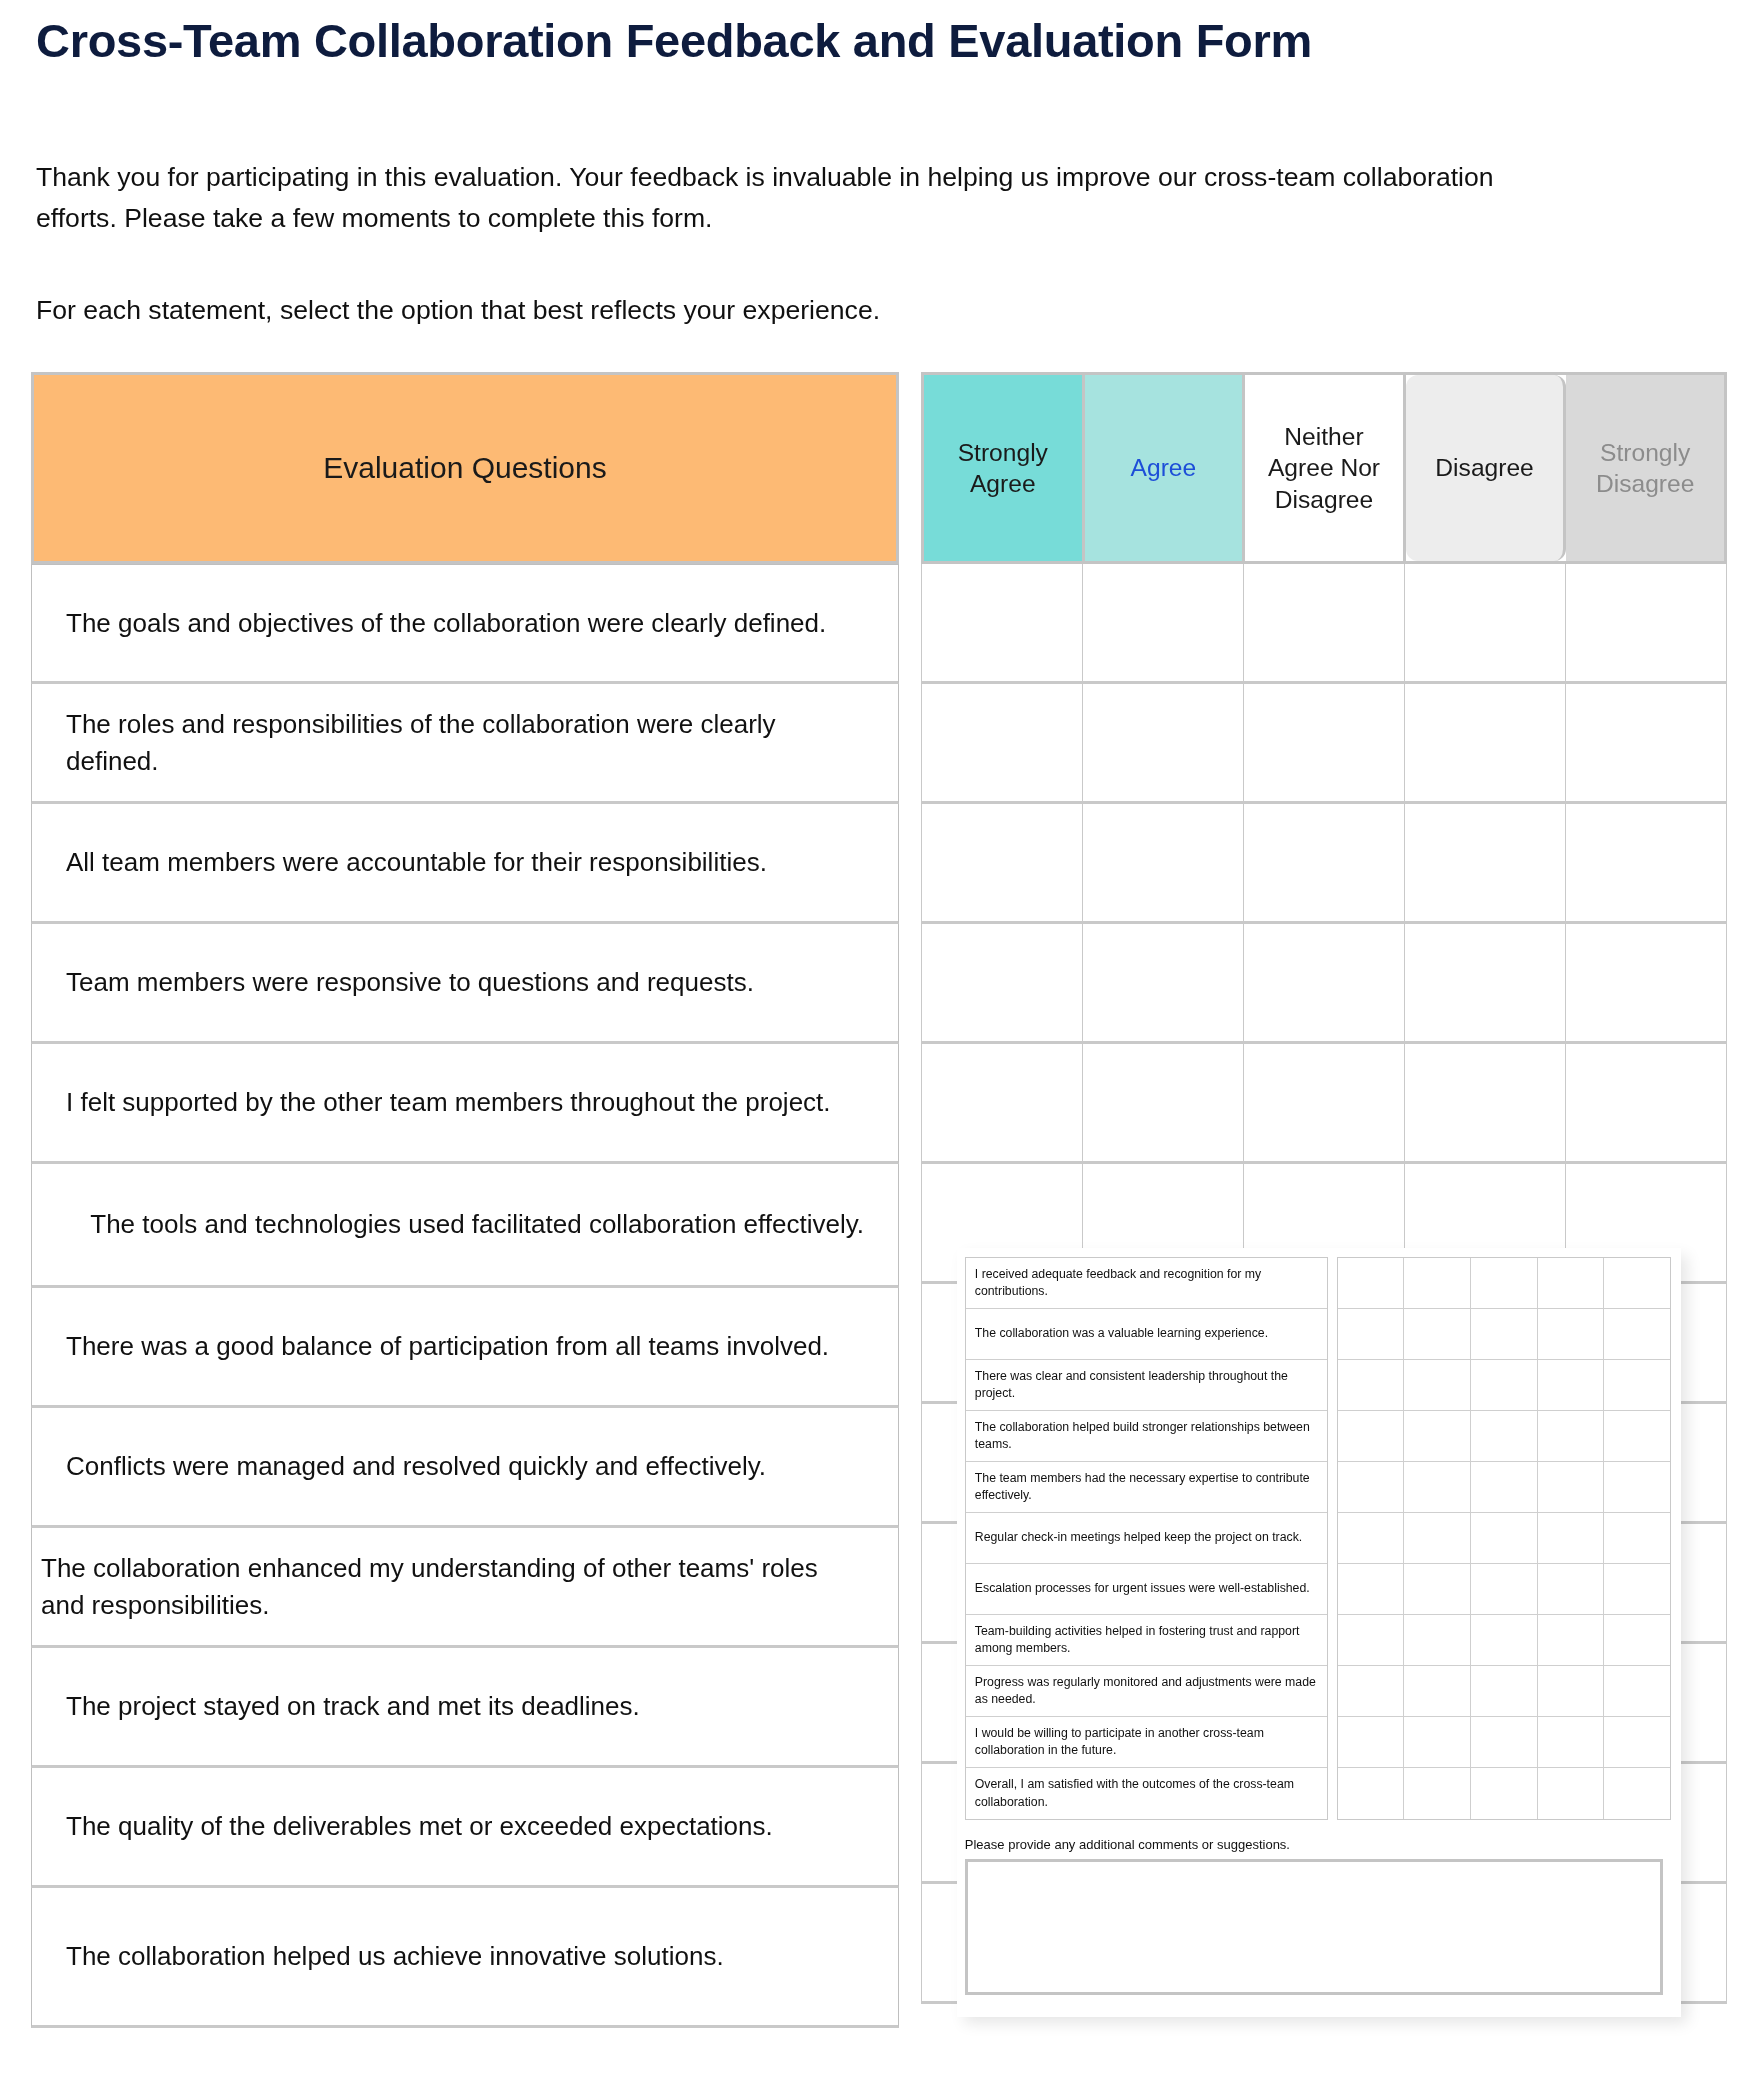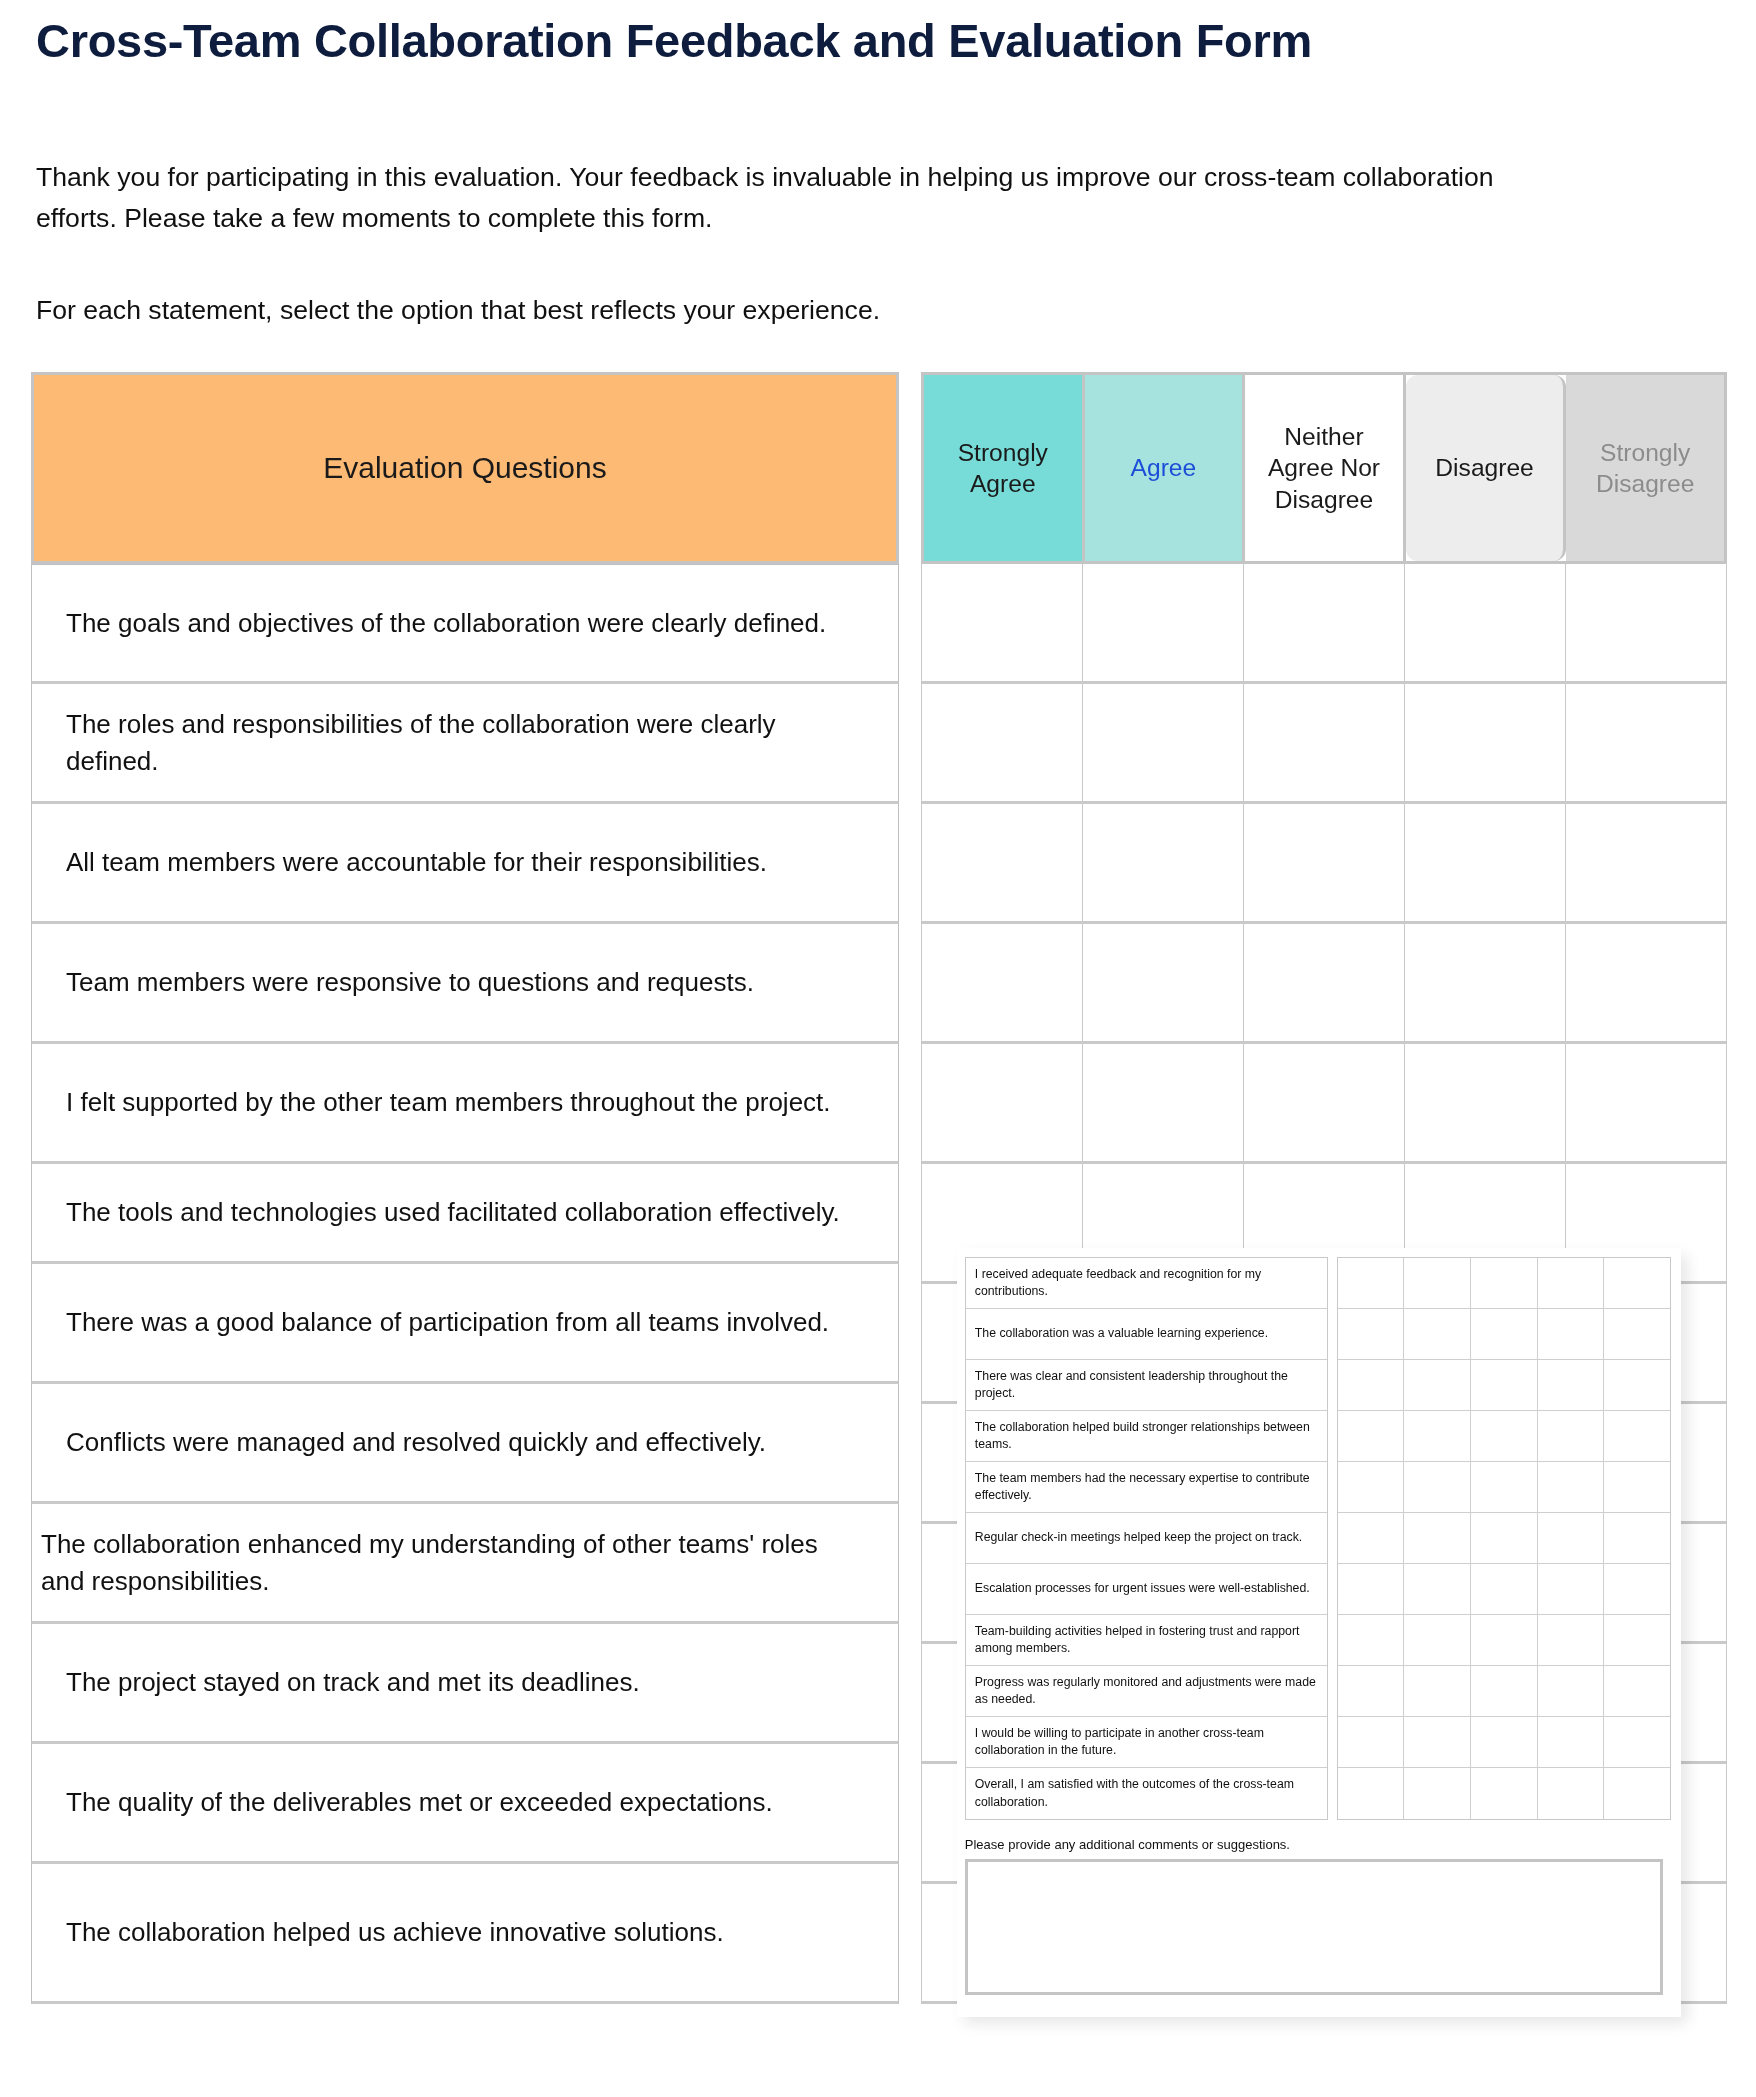"The tools and technologies used" div.q-row { height: 100px -> 124px; justify-content: none -> flex-end }
